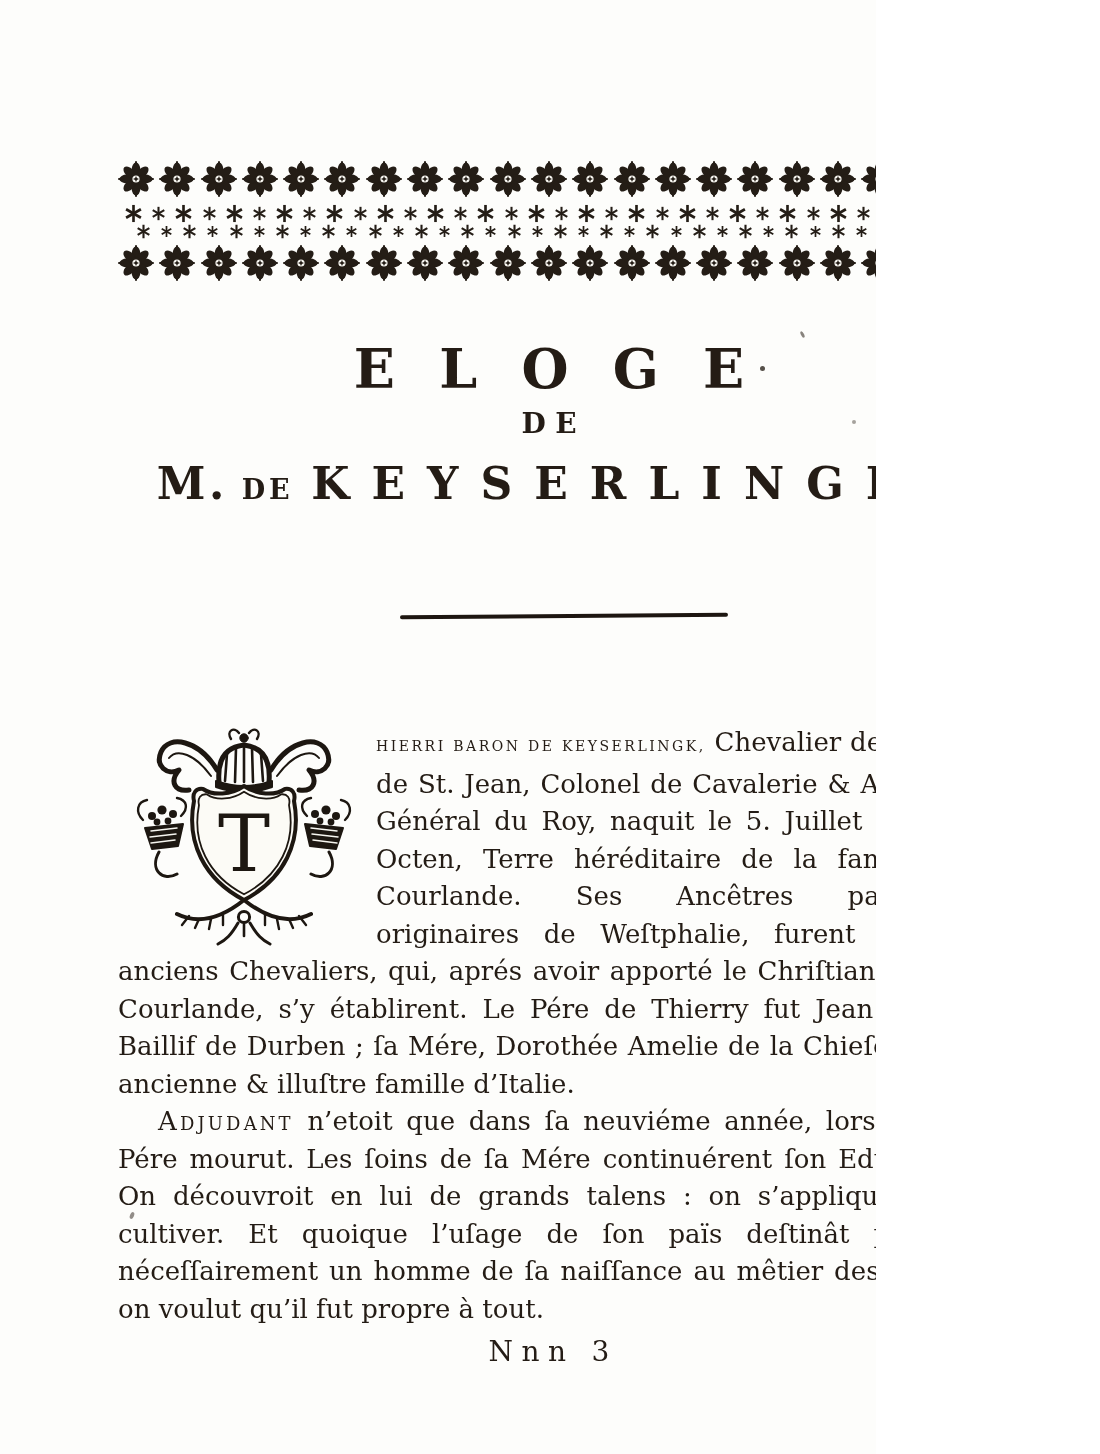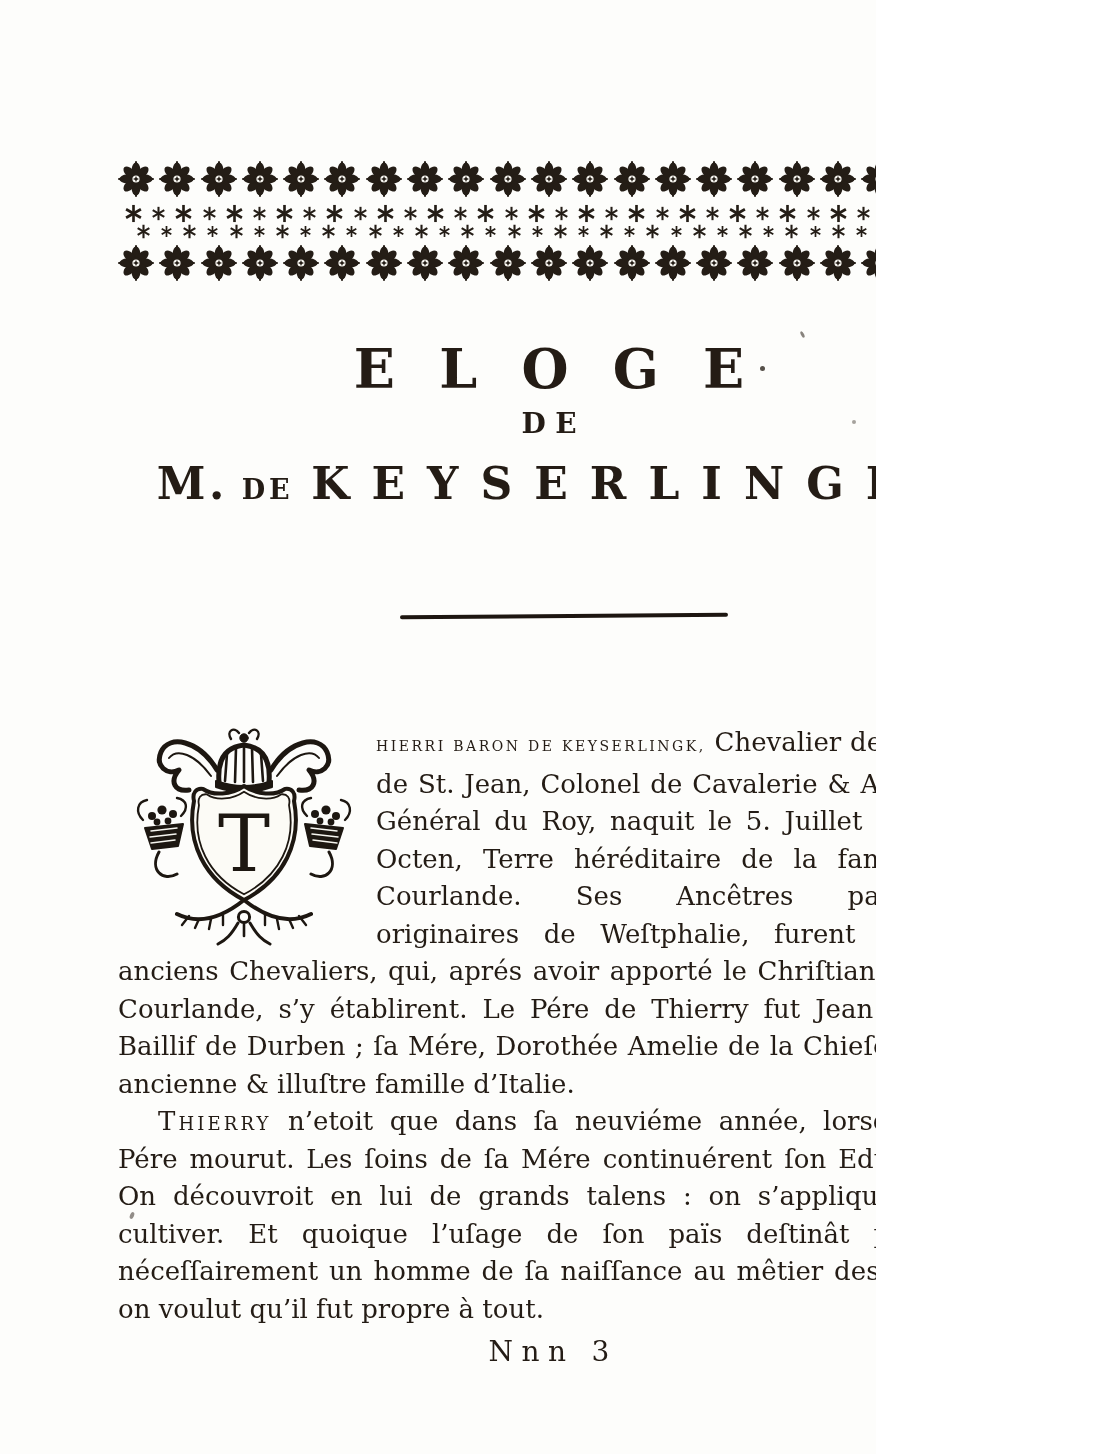"Thierry" span.smallcaps { text: Thierry -> Adjudant }
